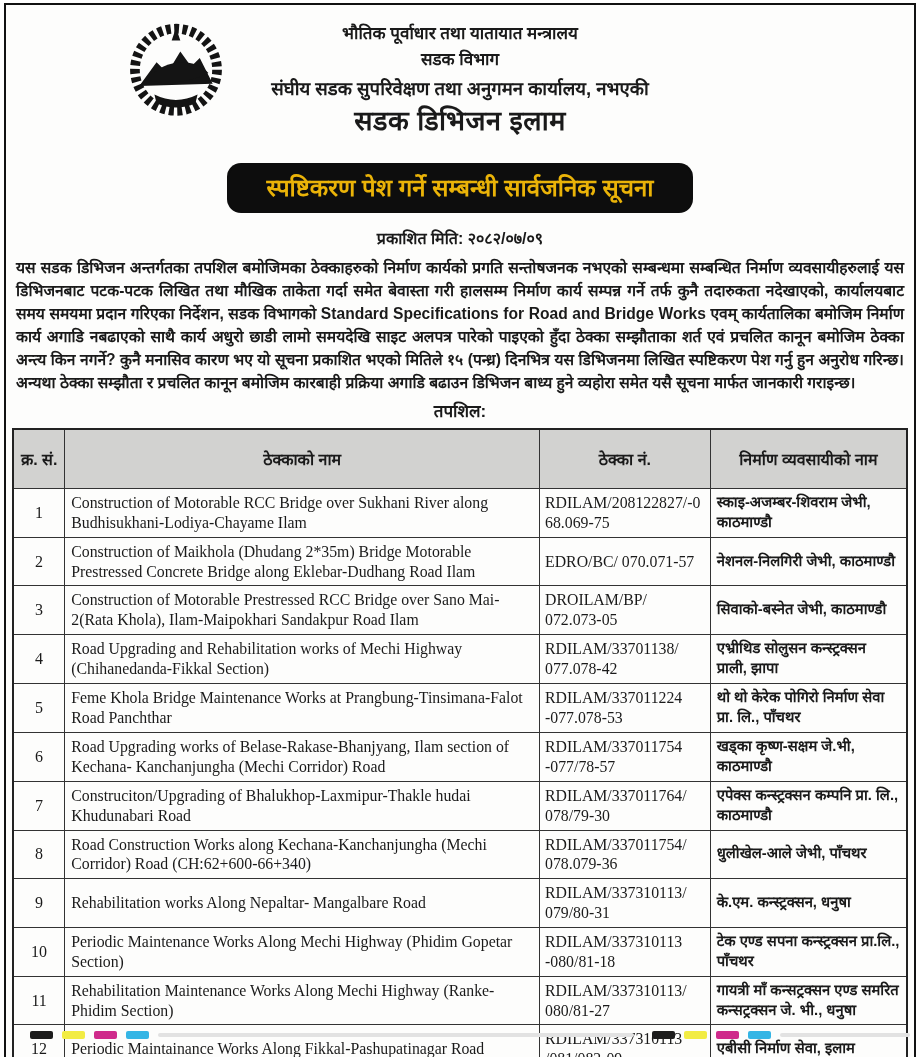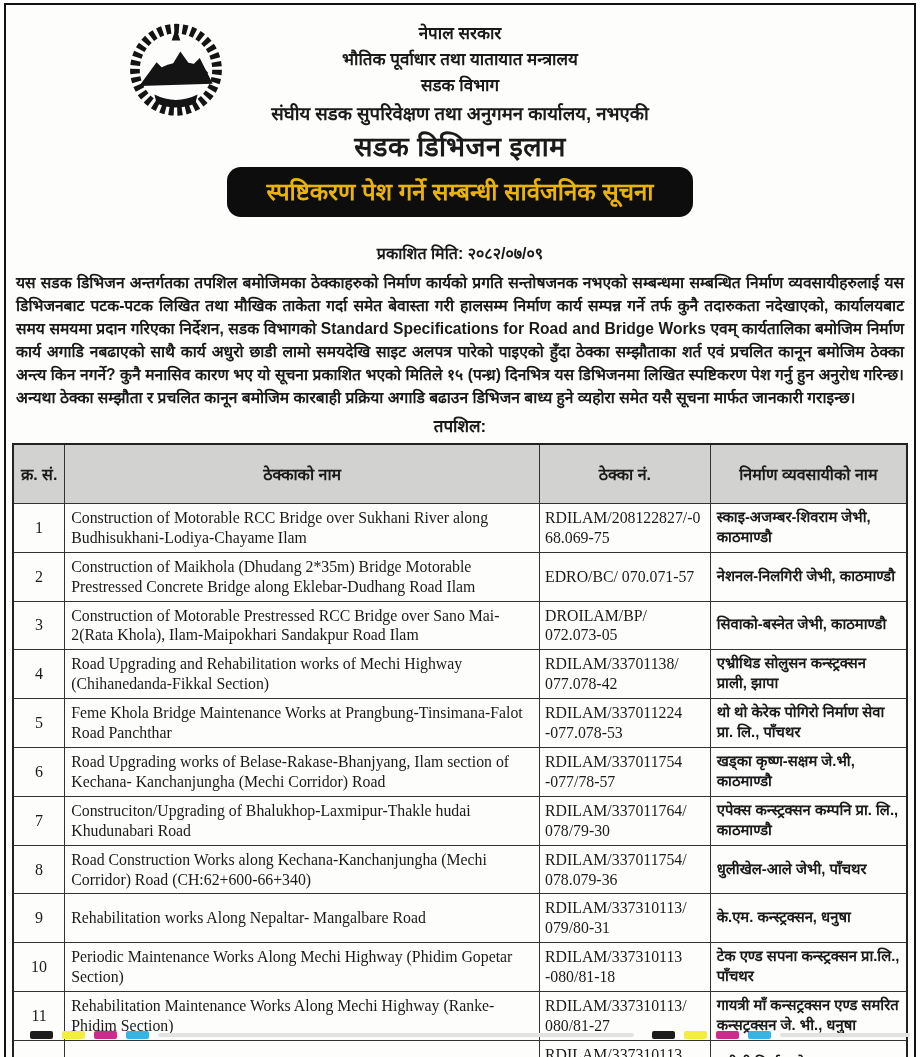"नेपाल सरकार" div.hl { html: <div>नेपाल सरकार</div> -> none }
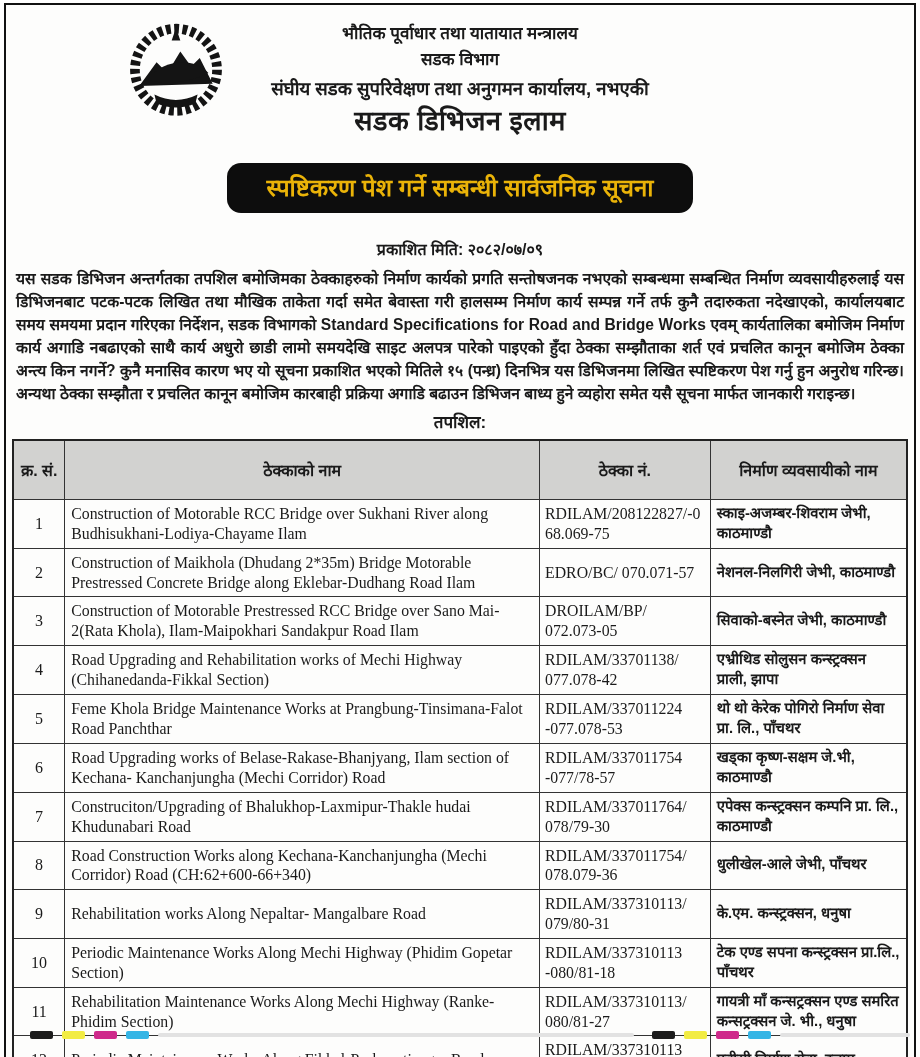"प्रकाशित मिति: २०८२/०७/०९" .pub-date { margin-top: 27px -> 16px }
